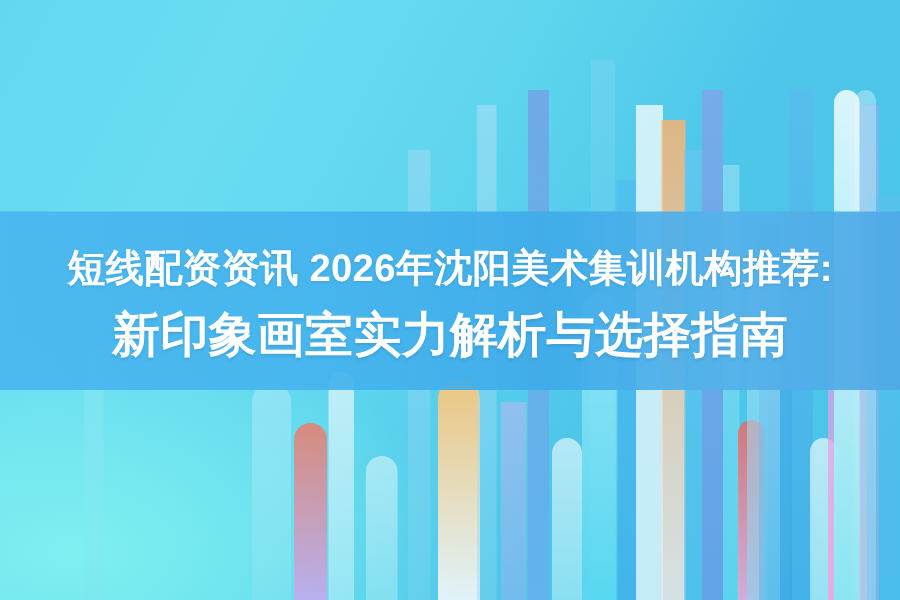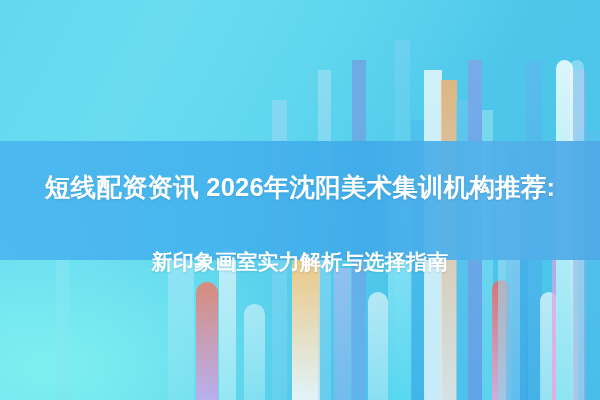"短线配资资讯 2026年沈阳美术集训机构推荐:" .band-inner { justify-content: space-between -> center; margin-top: 24px -> none }
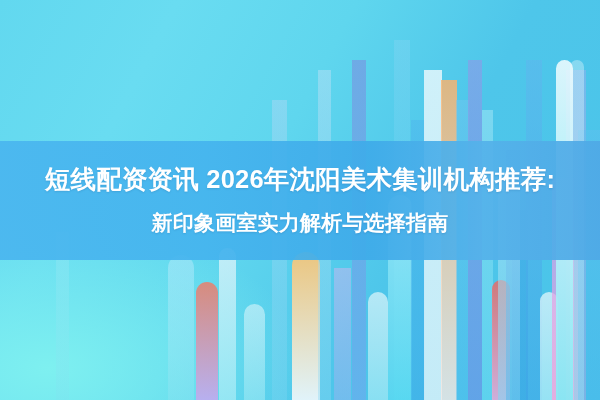"新印象画室实力解析与选择指南" .title-line.line2 { font-size: 21px -> 32px }
